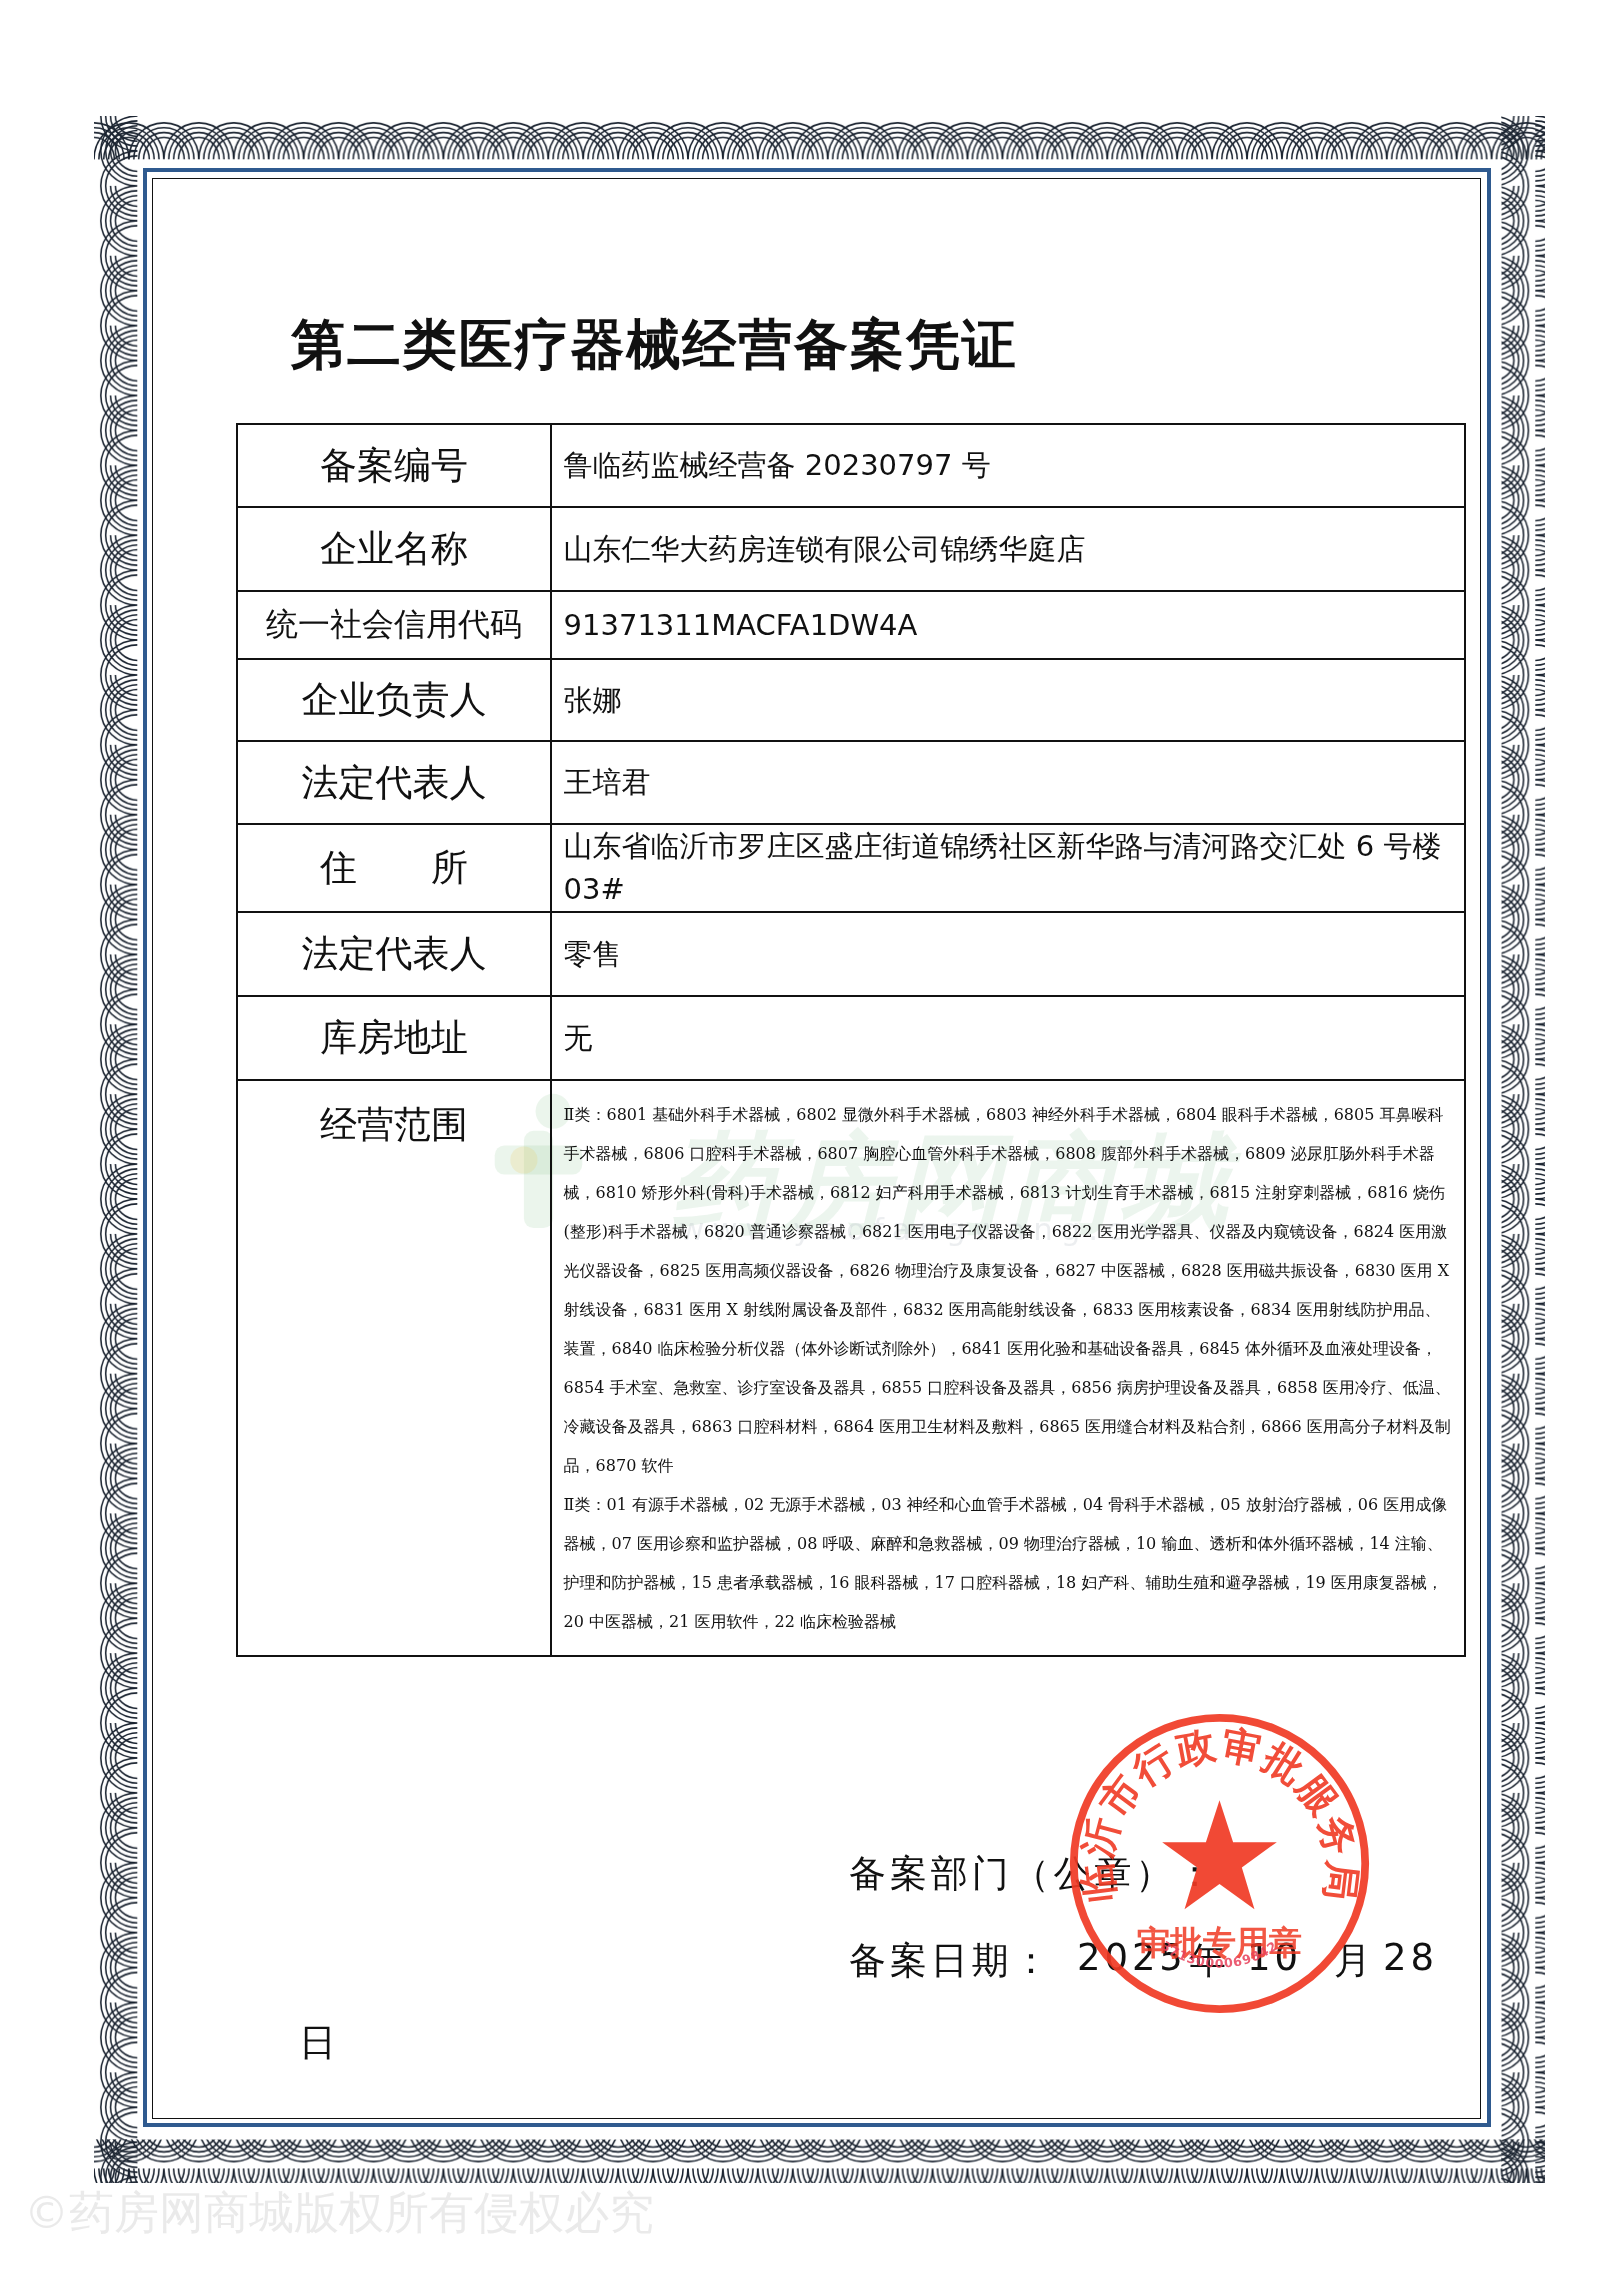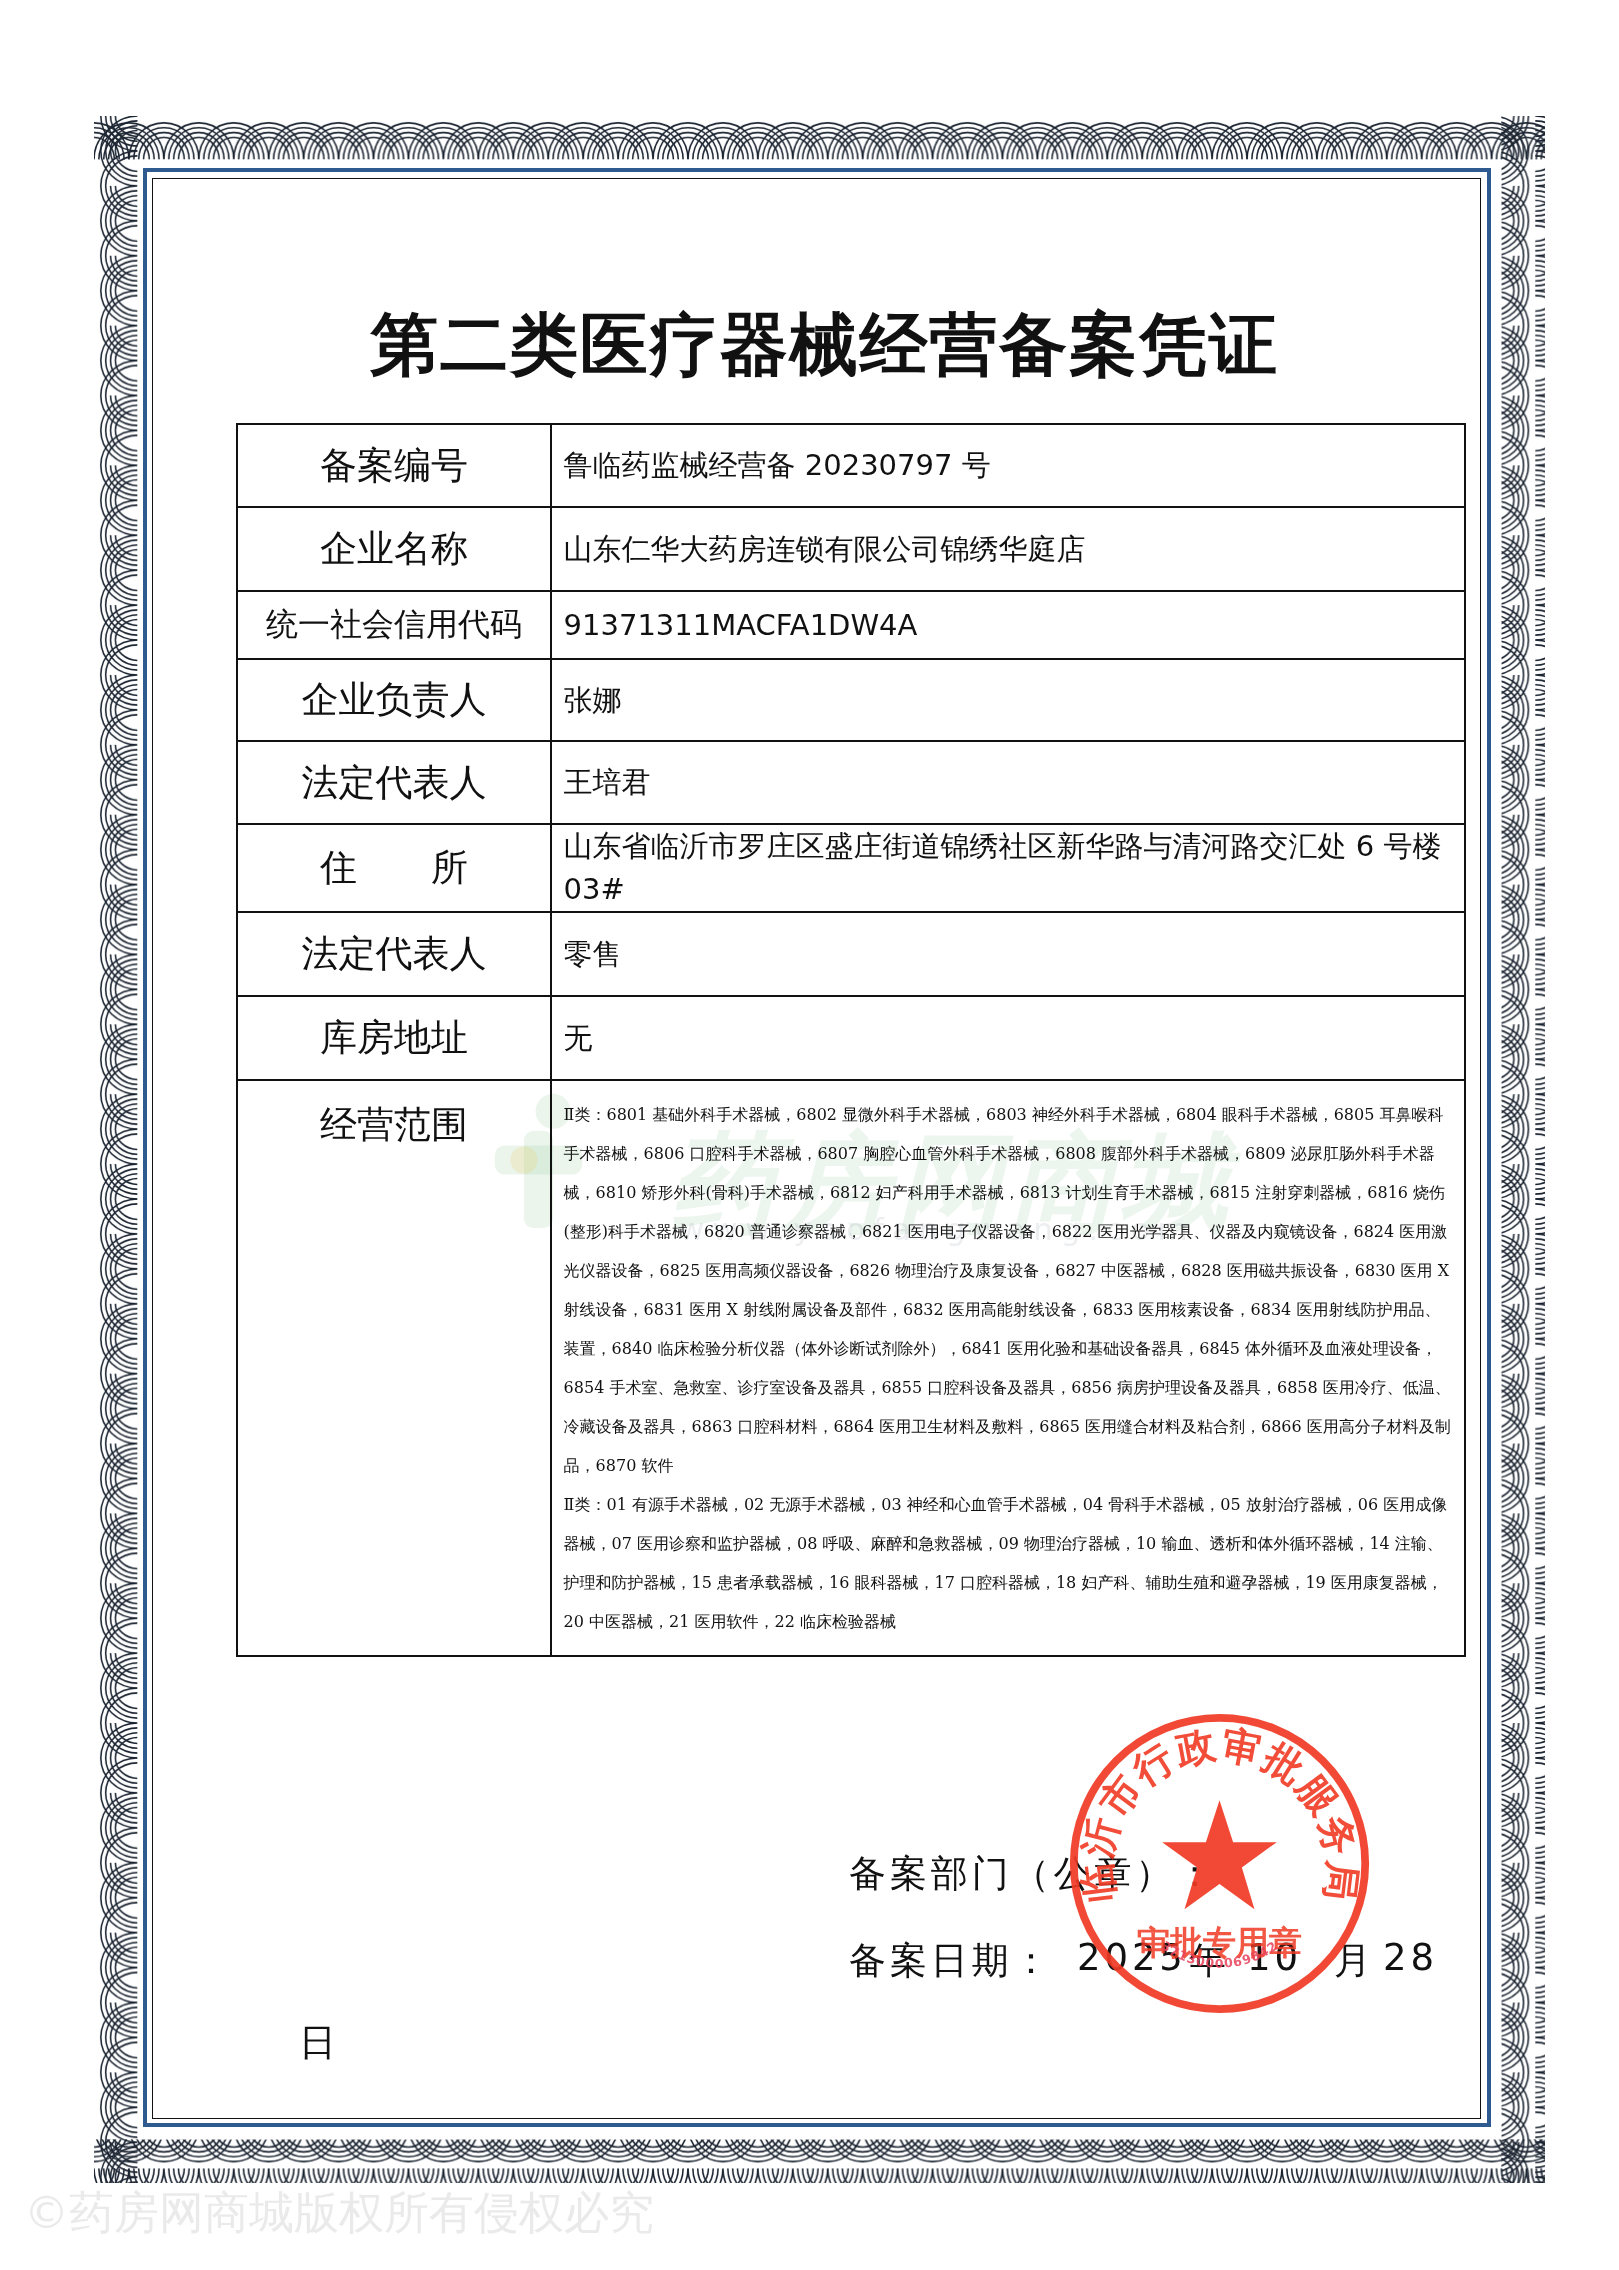"第二类医疗器械经营备案凭证" .title { font-size: 68px -> 54px; text-align: center -> none }
